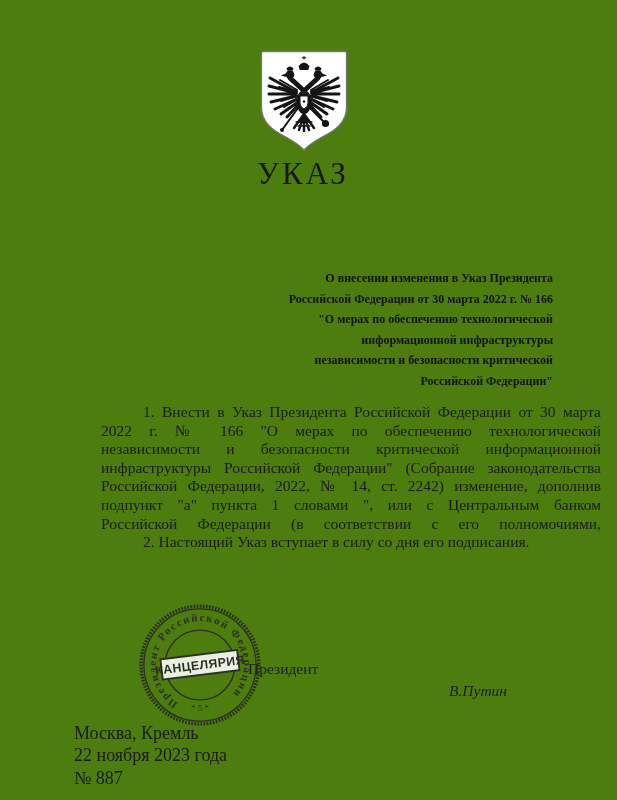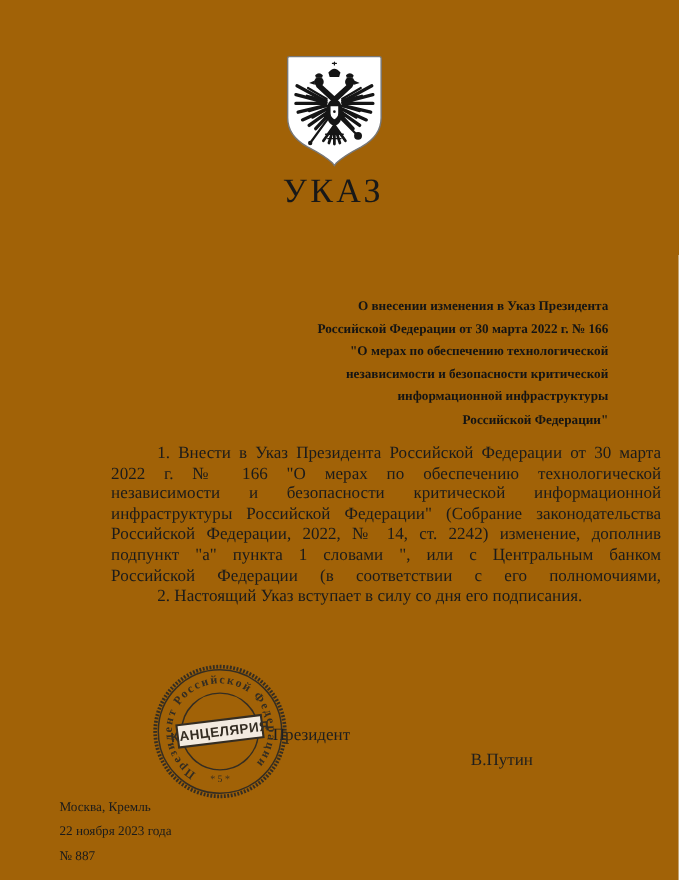"УКАЗ" .page { background: #a16207 -> #4d7c0f }
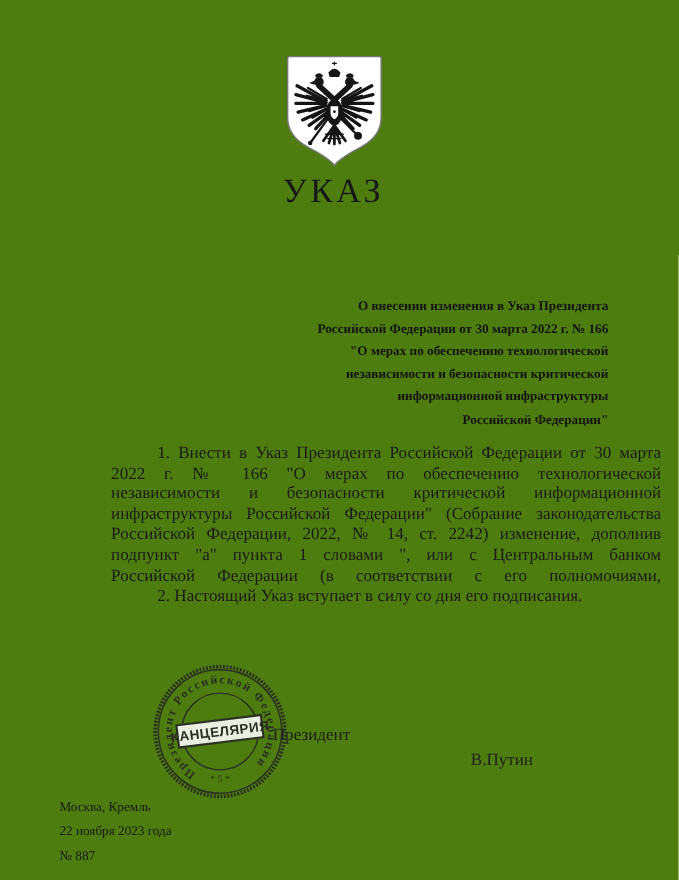"независимости и безопасности критической" div { order: before "информационной инфраструктуры" -> after "информационной инфраструктуры" }
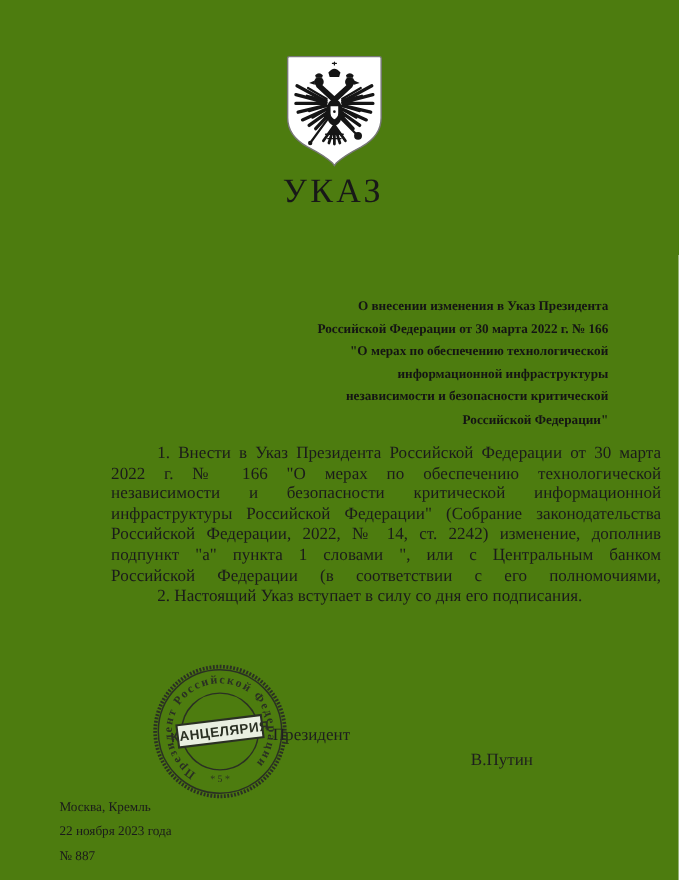"В.Путин" .sig-name { font-style: none -> italic; left: 375px -> 396px }
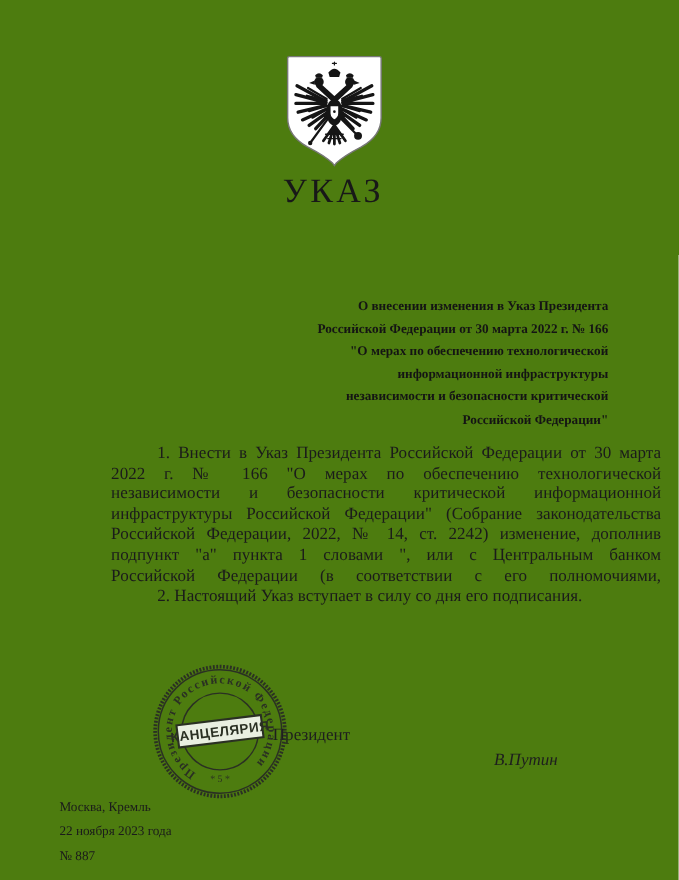"Москва, Кремль" .footer { font-size: 12px -> 18px; left: 1px -> 21px }
